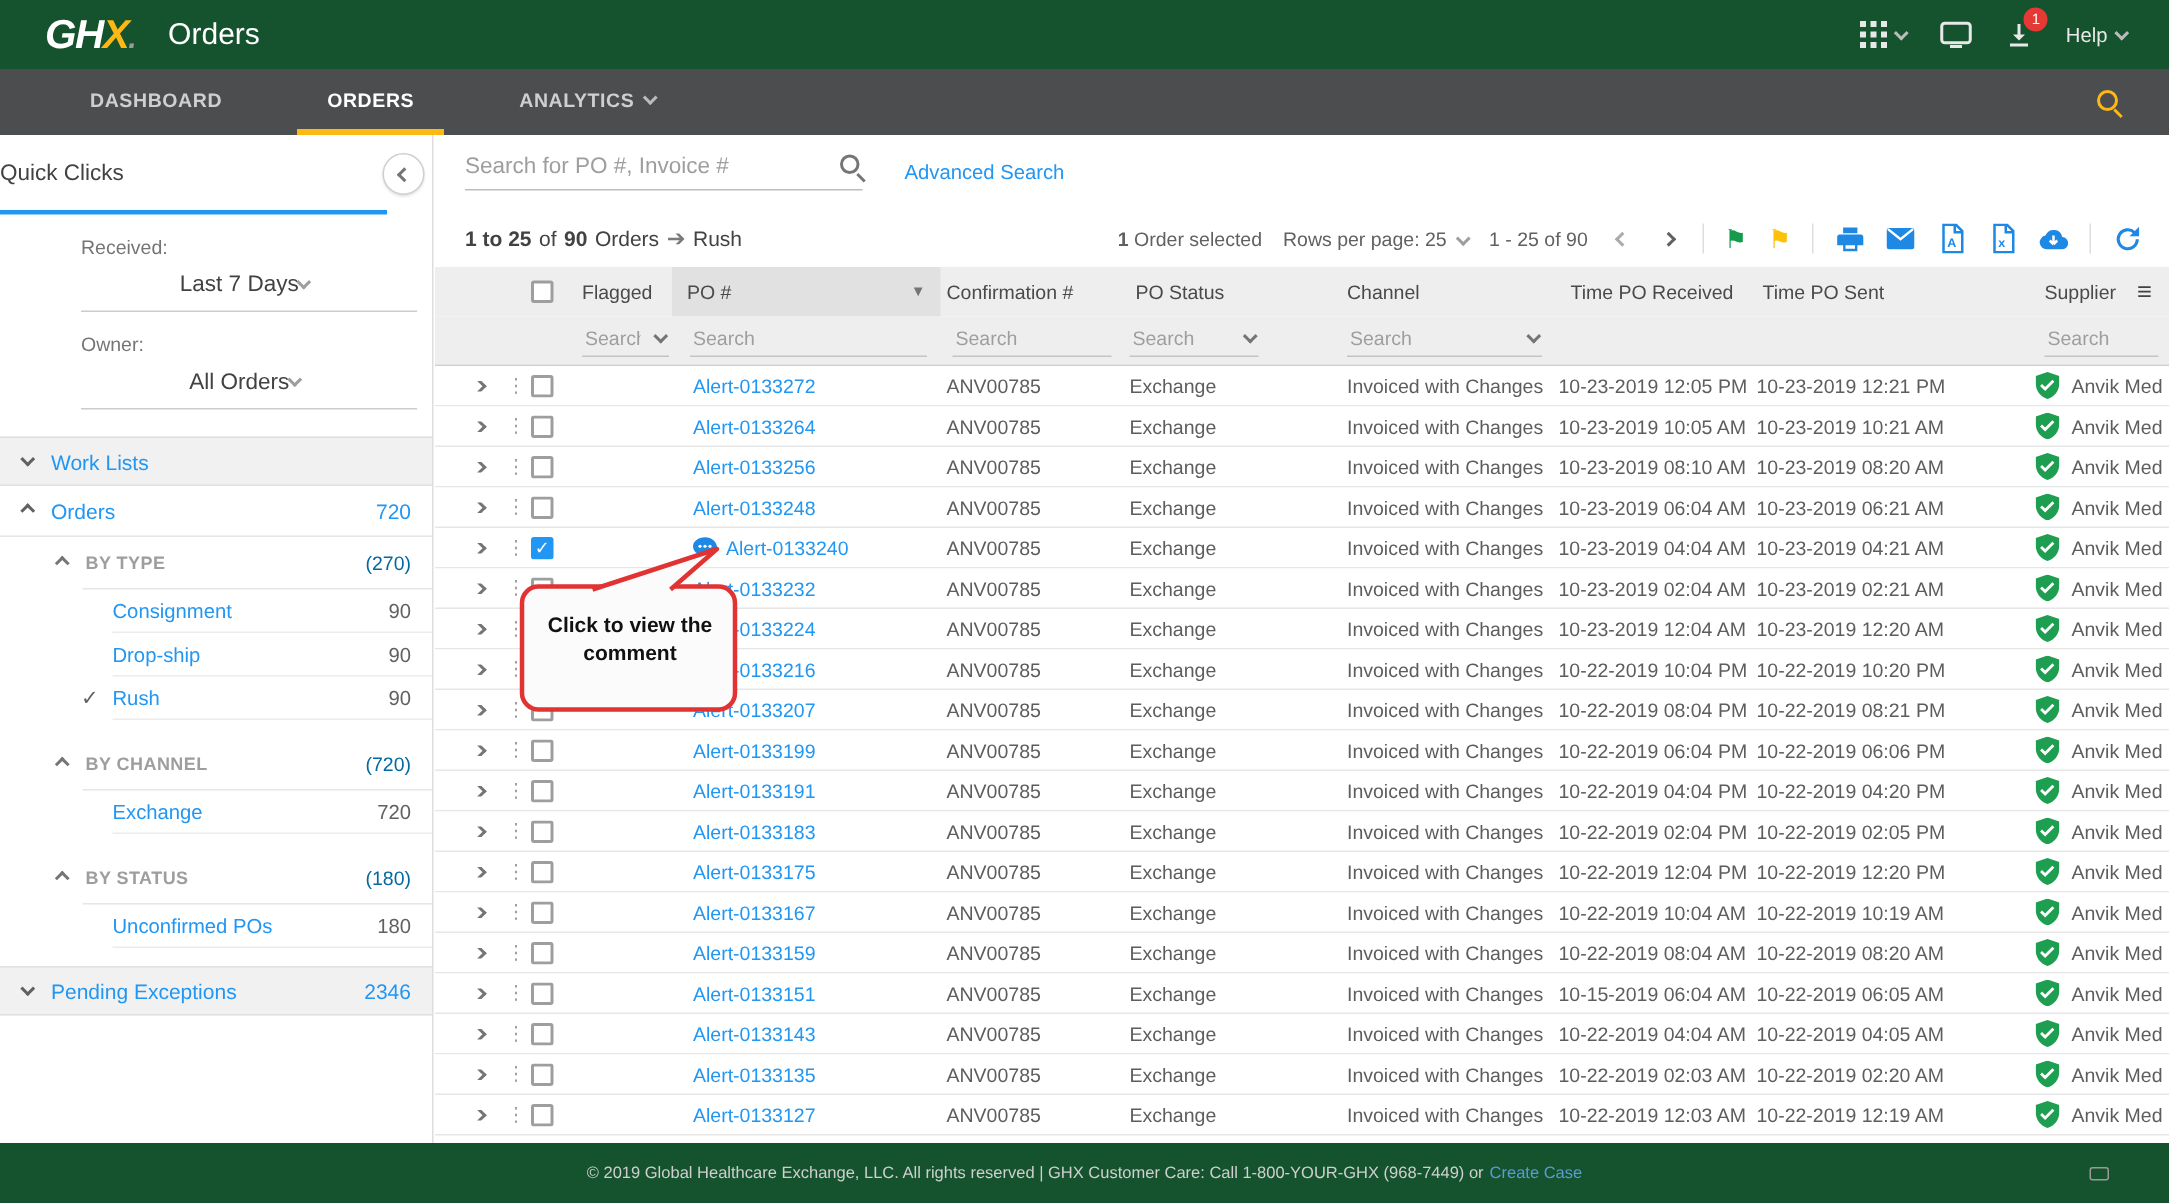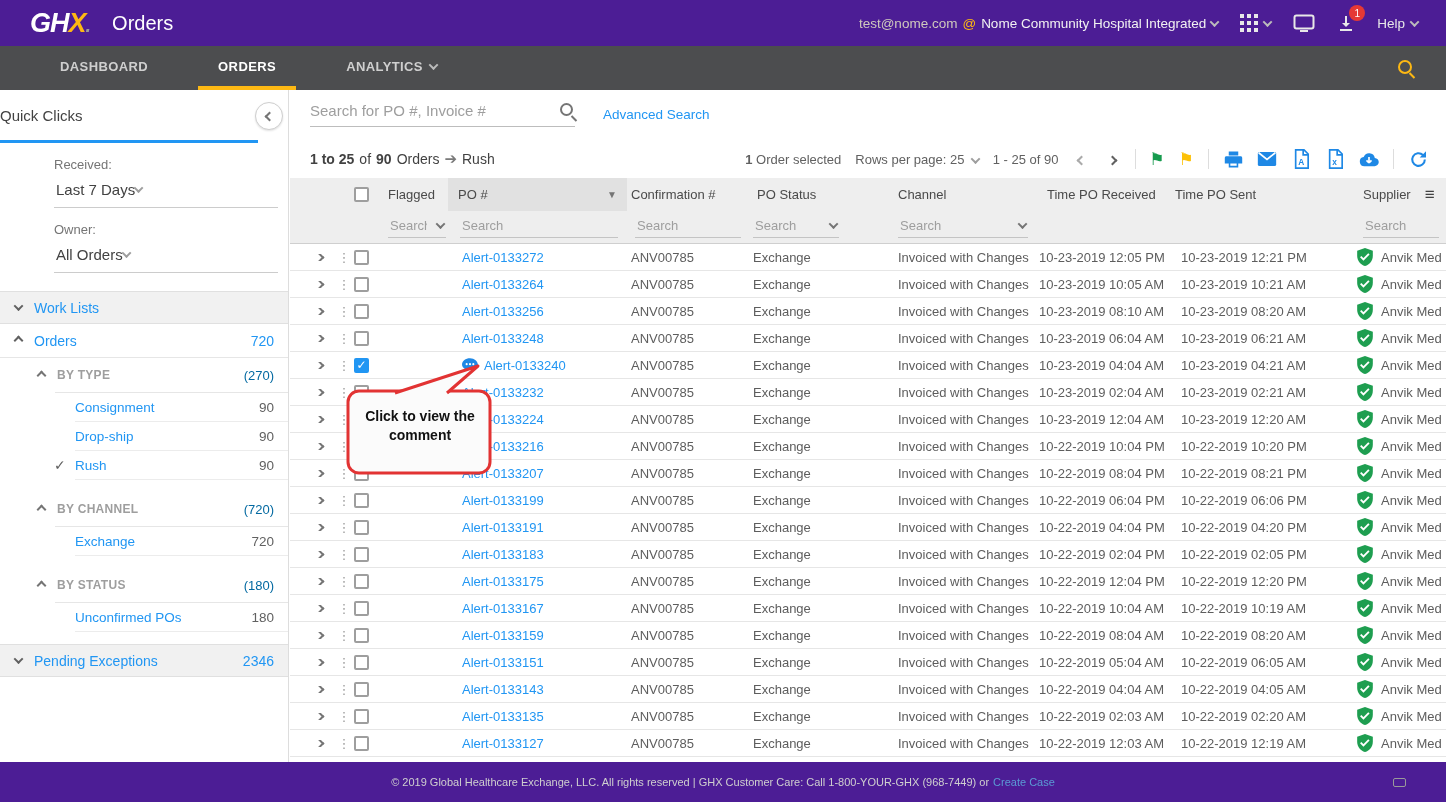"GHX." #topbar { background: #4c1d95 -> #14532d }
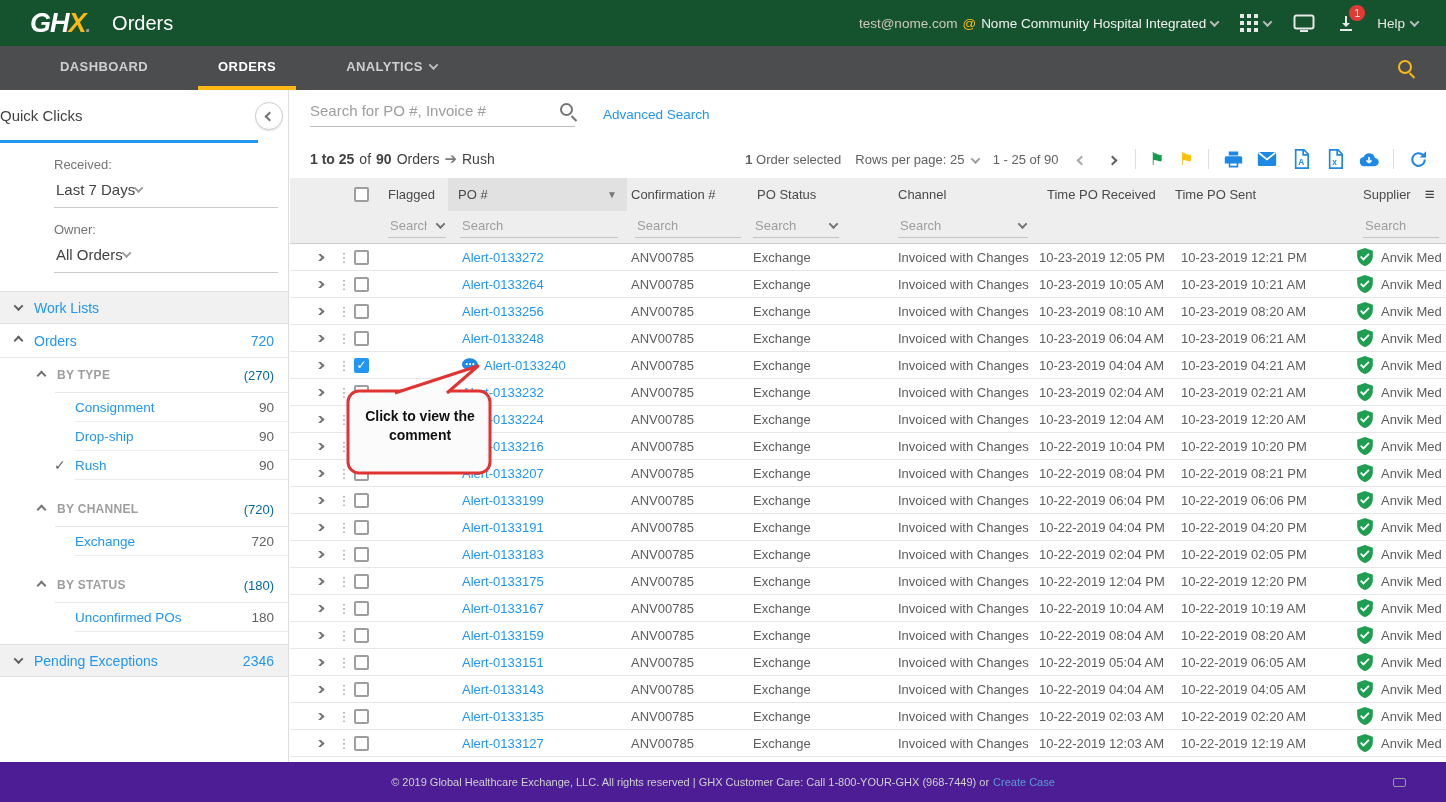"test@nome.com" div.account { html: <div> <span>test@nome.com</span> <span>@</span> <span>Nome Community Hospital Integrated</span> <span></span> </div> -> none }
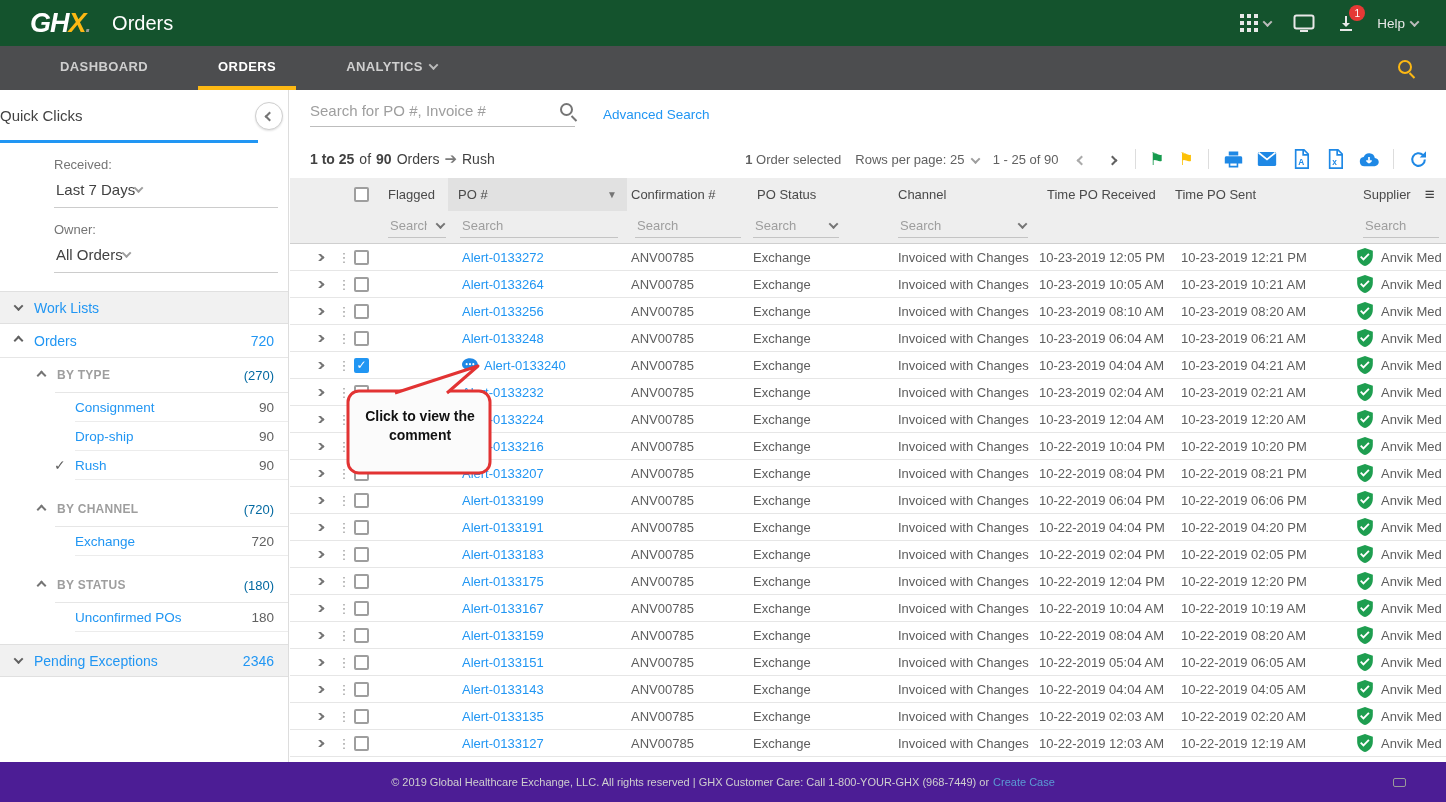"Last 7 Days" .sb-select { justify-content: flex-start -> center }
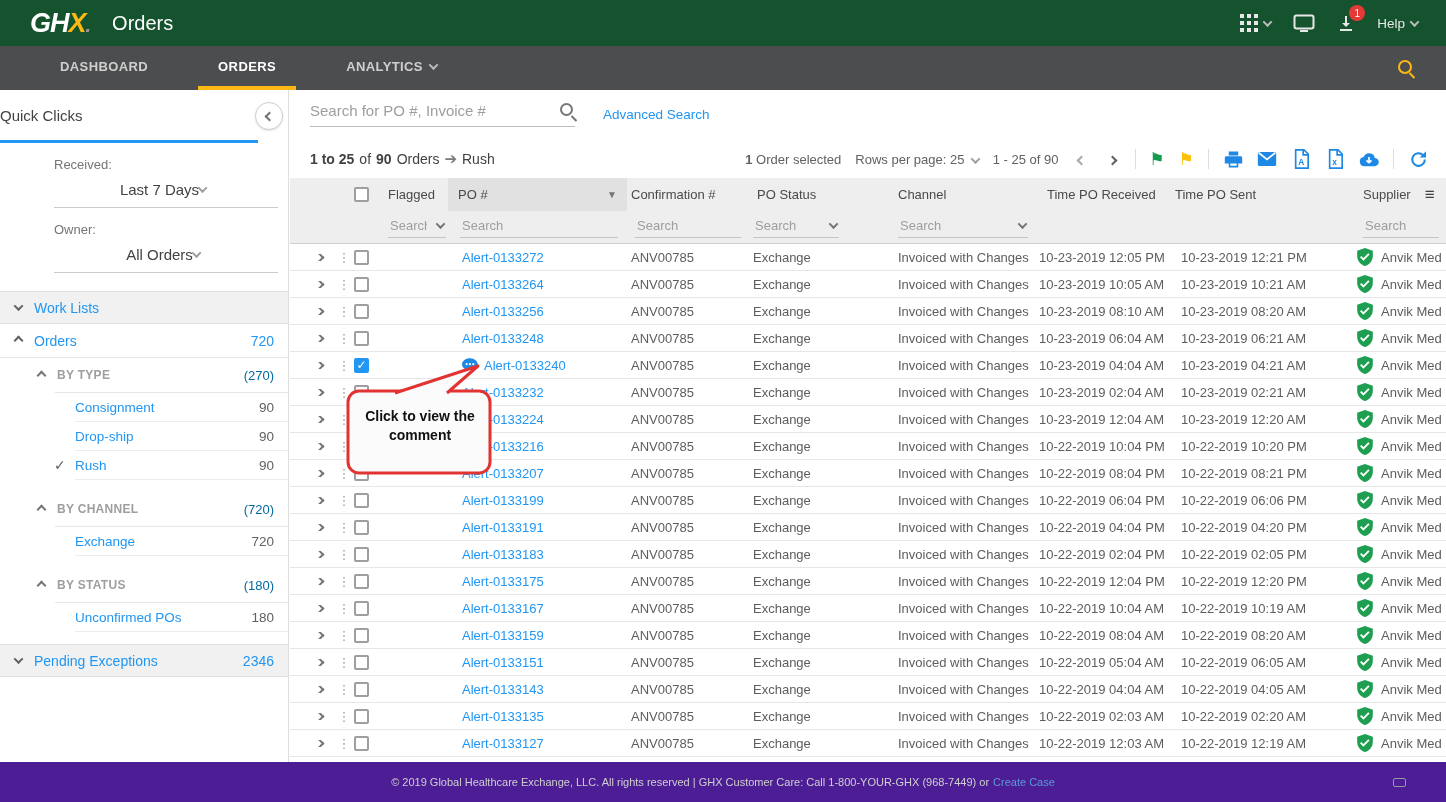"10-23-2019 12:21 PM" .c-snt { padding-left: 16px -> 6px }
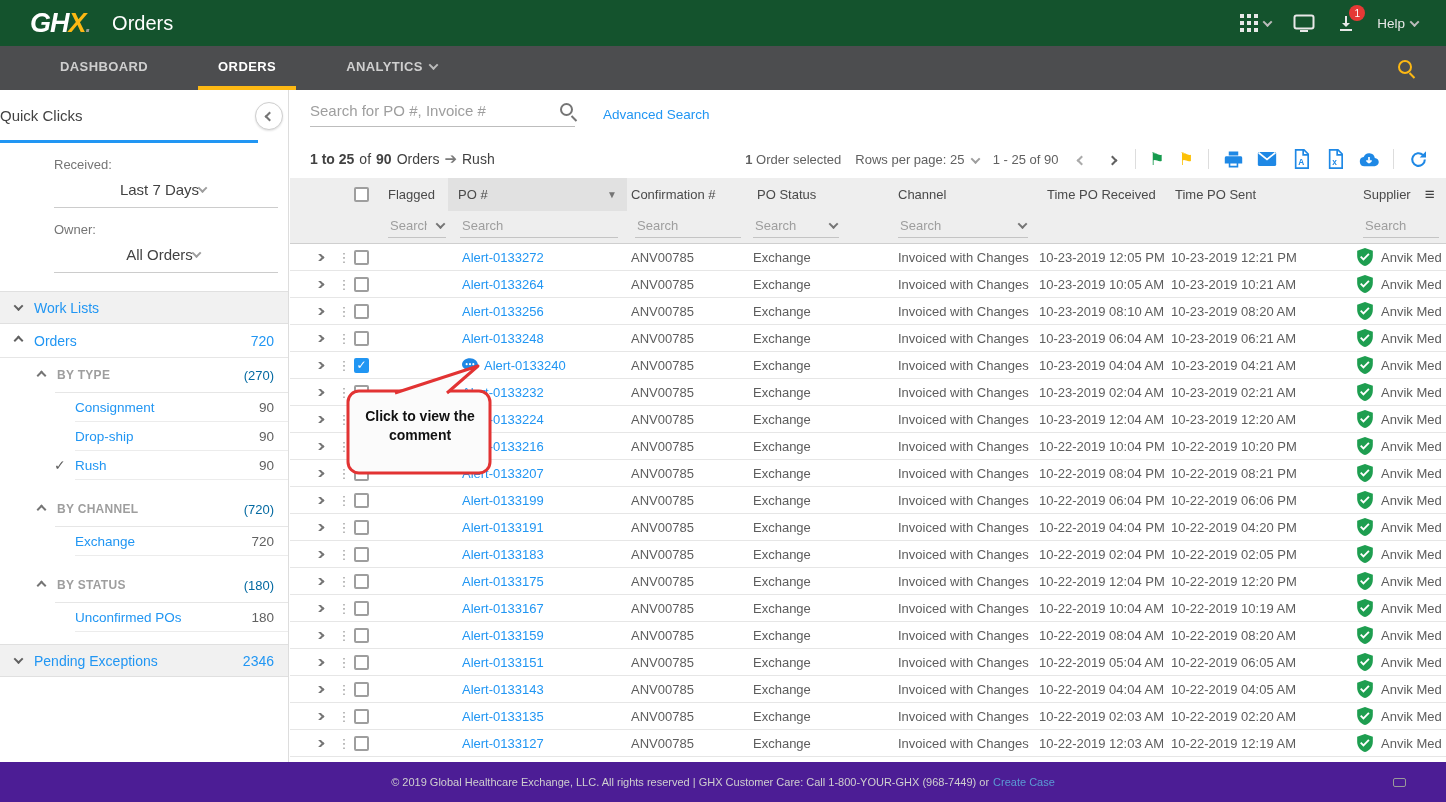"10-22-2019 05:04 AM" div.cell { text: 10-22-2019 05:04 -> 10-15-2019 06:04 }
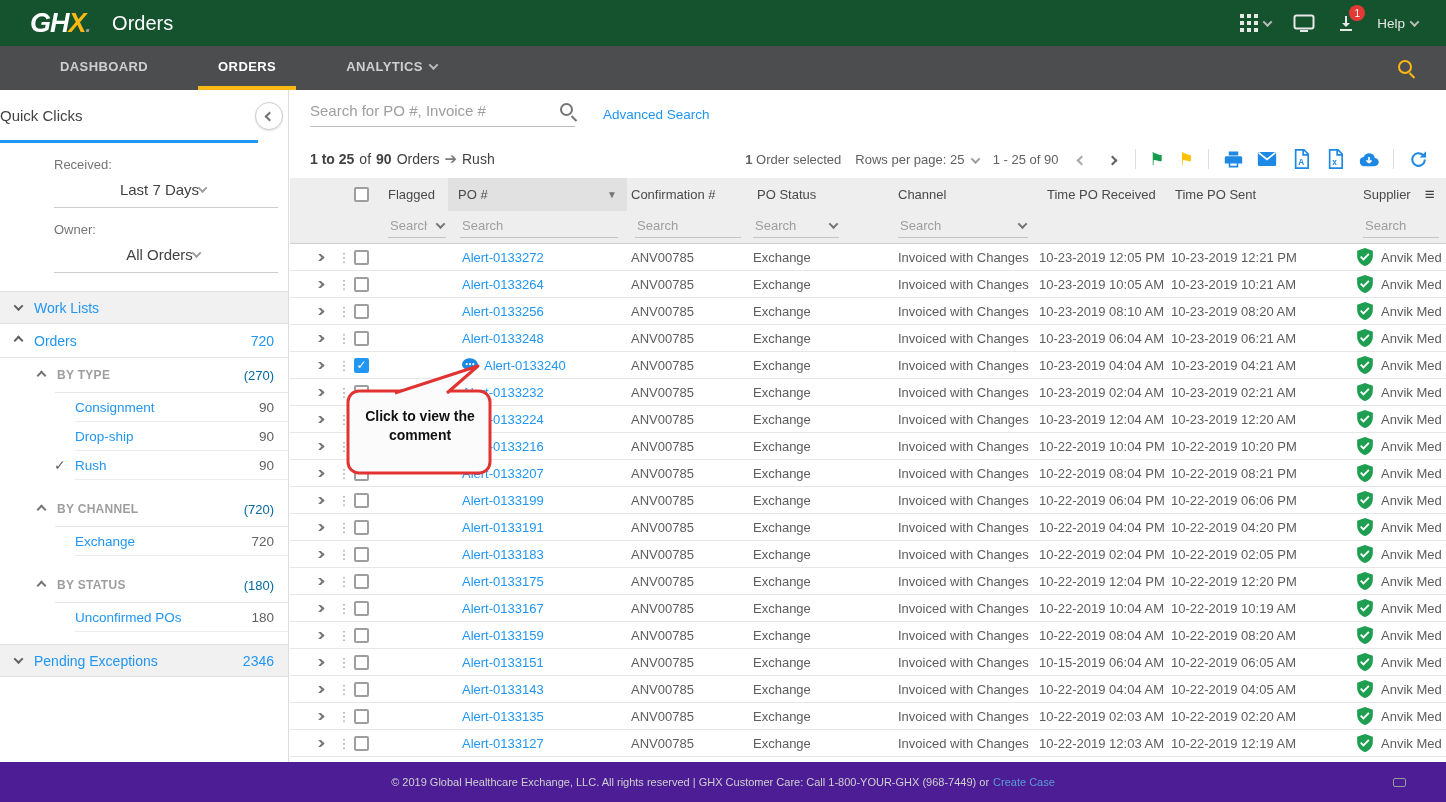"© 2019 Global Healthcare Exchange," #footer { background: #4c1d95 -> #14532d }
